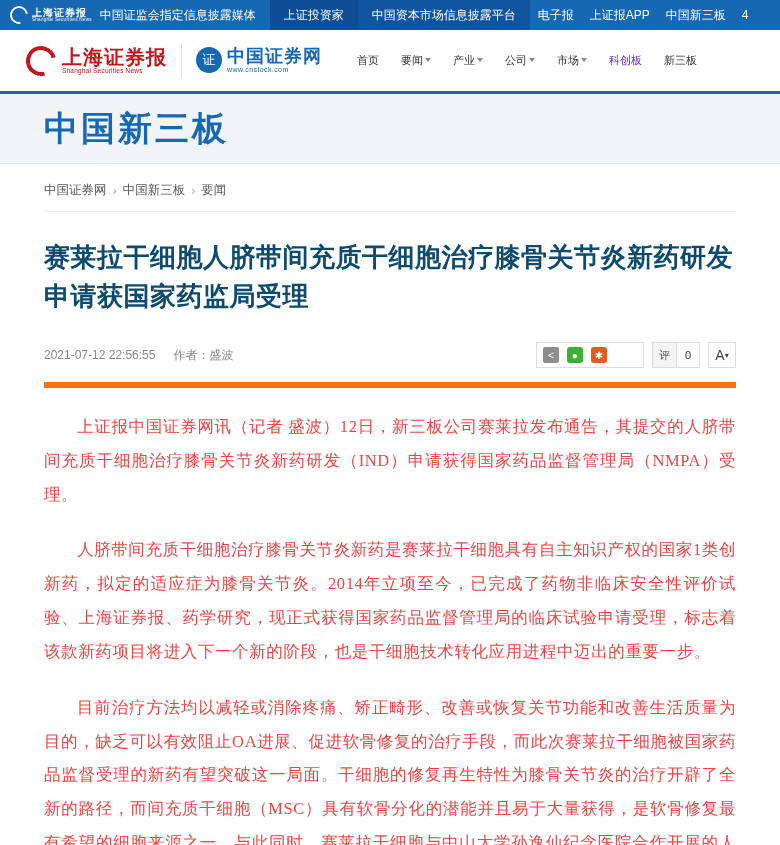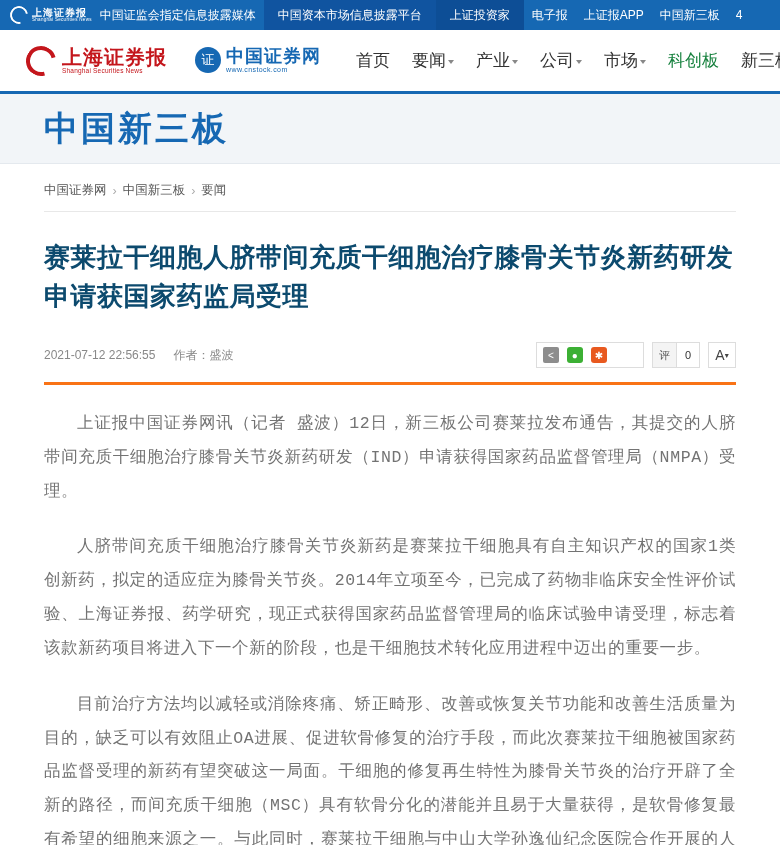"中国证监会指定信息披露媒体" .topbar-slogan { padding-right: 8px -> 14px }
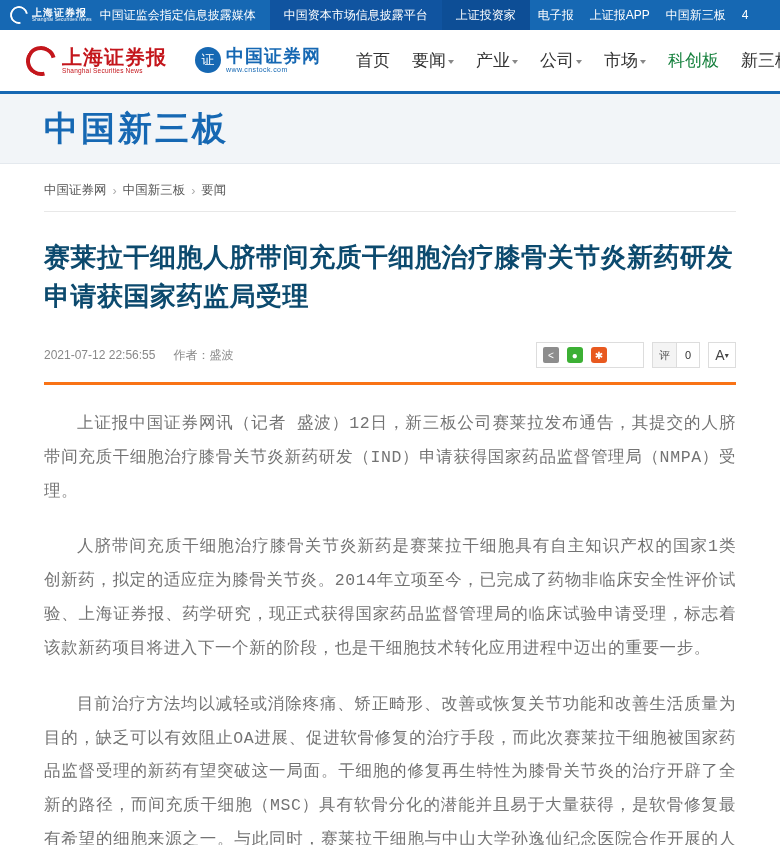"中国资本市场信息披露平台" div.topbar-pill { order: before "上证投资家" -> after "上证投资家" }
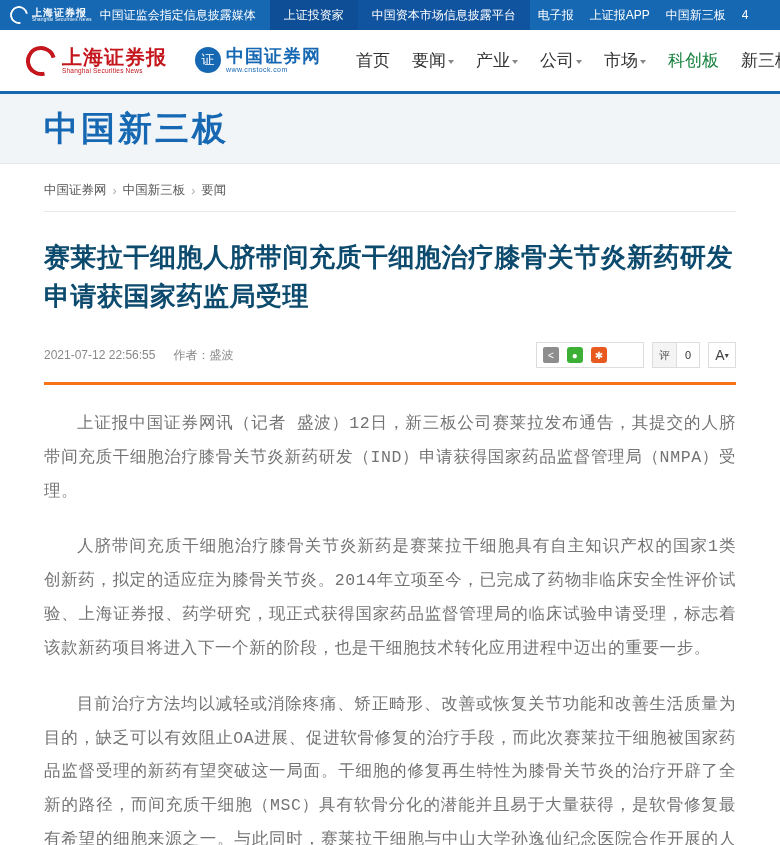"首页" .nav-item { font-size: 17px -> 11px }
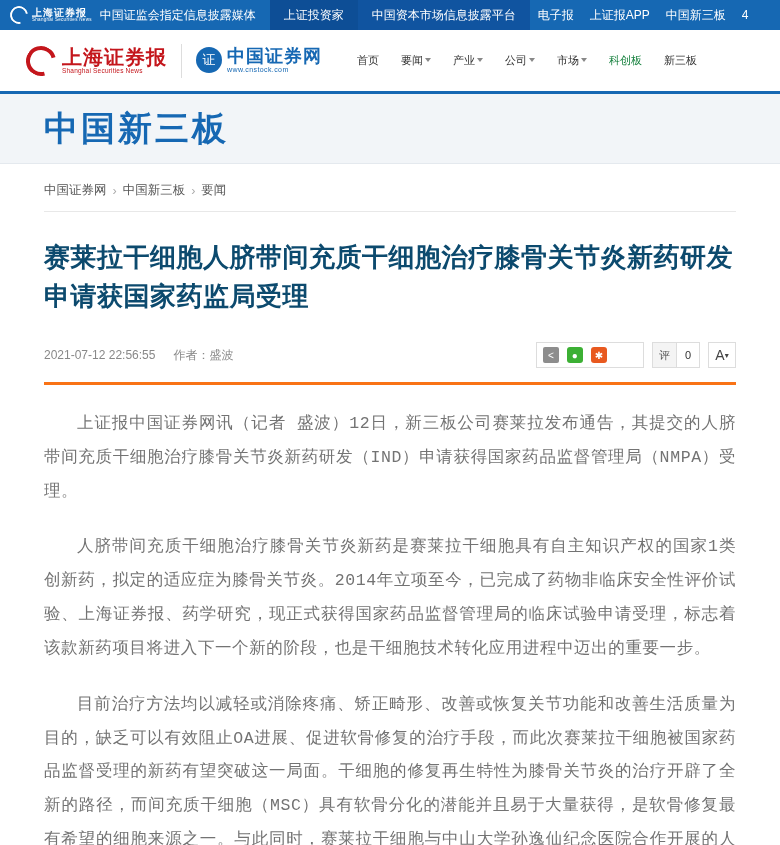"科创板" .nav-item.red { color: #15803d -> #6d28d9 }
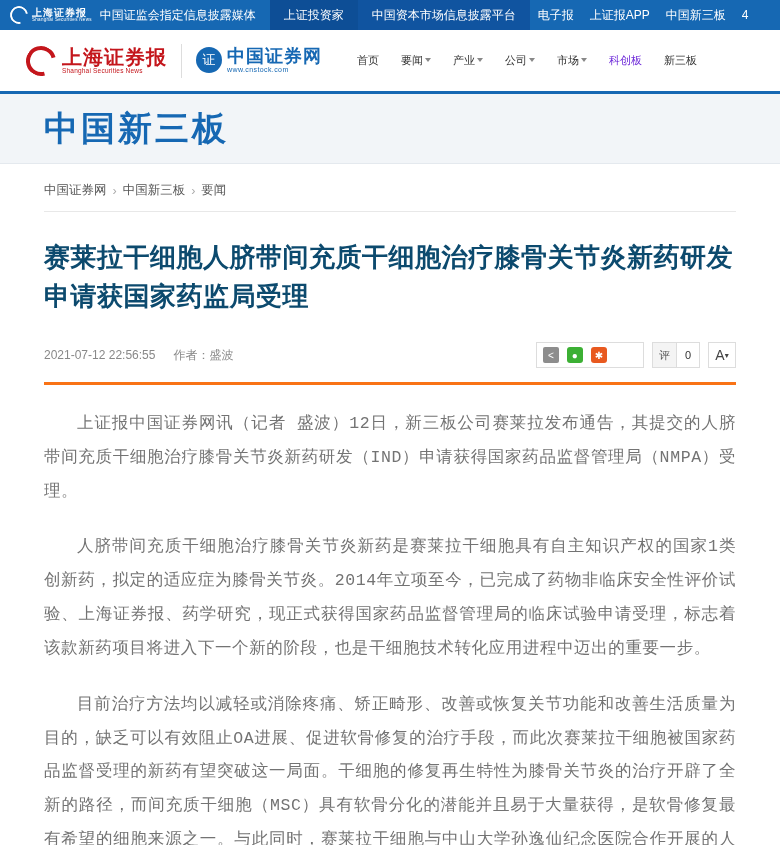"2021-07-12 22:56:55" .meta-row { border-bottom: 3px solid #f97316 -> 6px solid #f97316 }
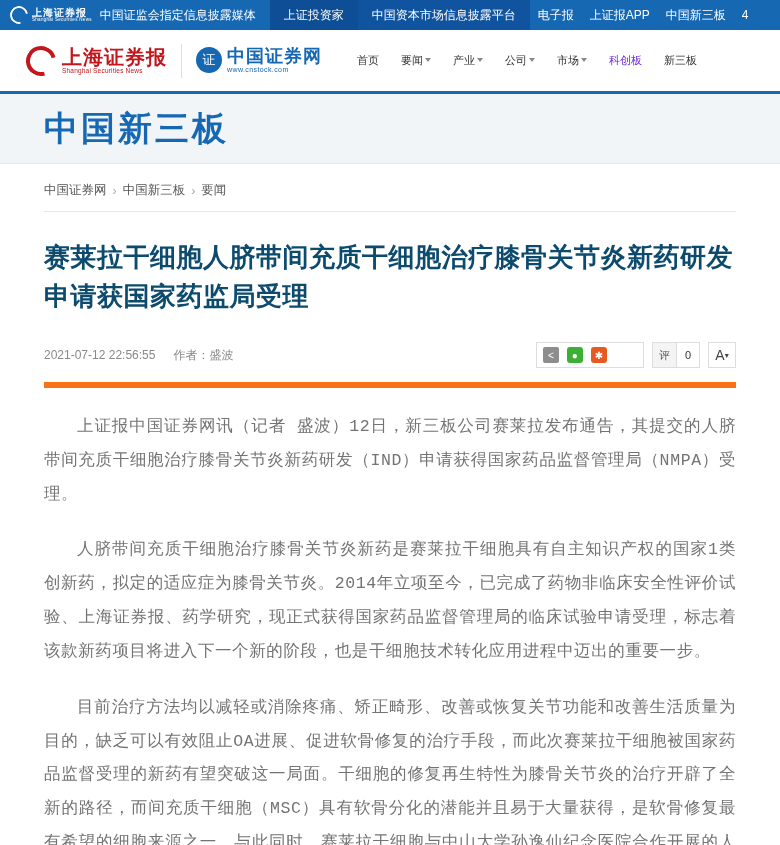"上证报中国证券网讯（记者" .article p { color: #737373 -> #ef4444; font-family: Liberation Mono, monospace -> Liberation Serif, serif }
